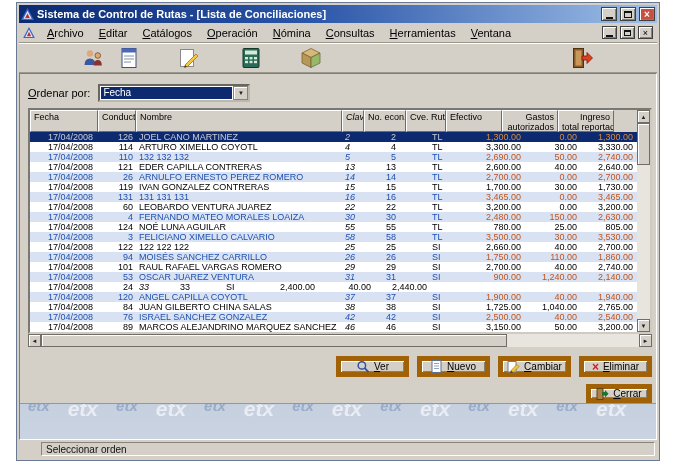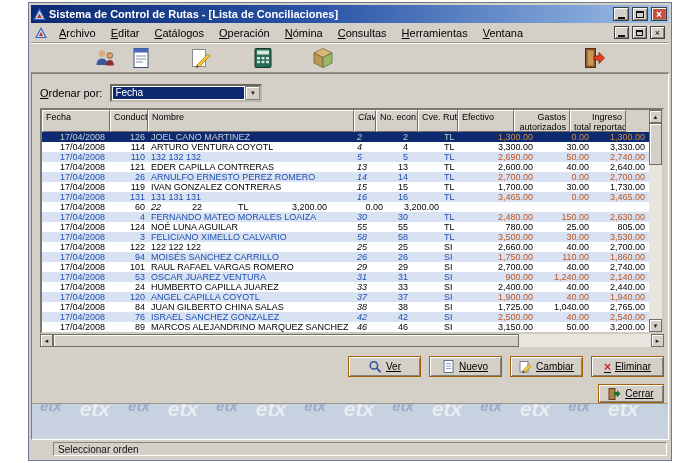"Sistema de Control de Rutas" .window { left: 28px -> 16px }
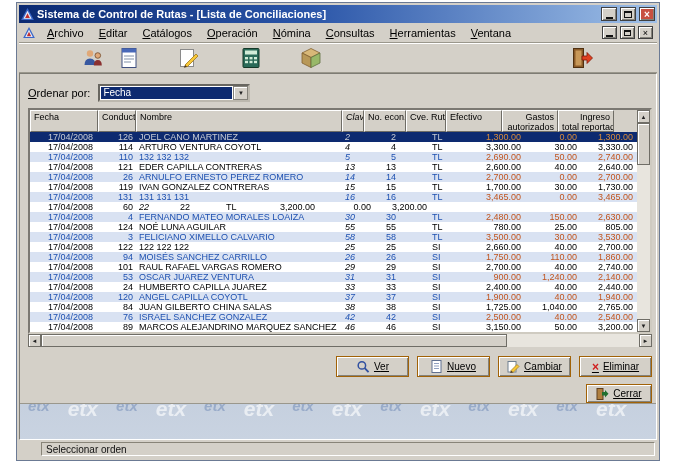"ARTURO VENTURA COYOTL" div.cell { text: VENTURA -> XIMELLO }
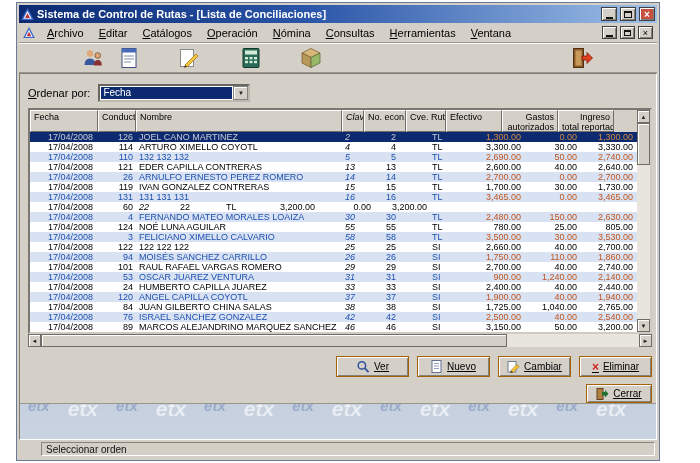"LEOBARDO VENTURA JUAREZ" div.cell { html: none -> <div>LEOBARDO VENTURA JUAREZ</div> }
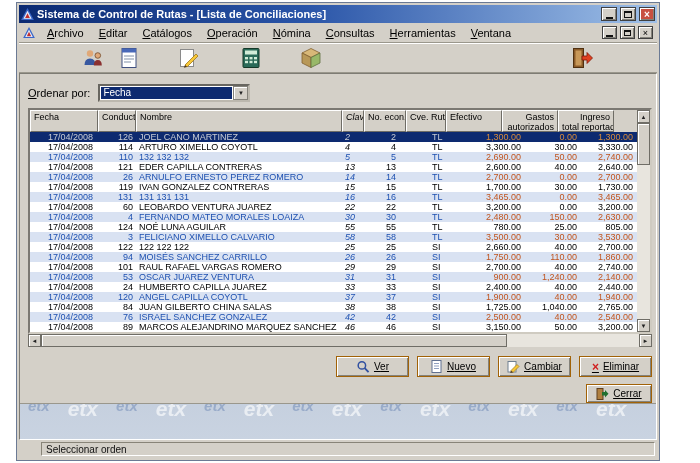"HUMBERTO CAPILLA JUAREZ" div.cell { html: <div>HUMBERTO CAPILLA JUAREZ</div> -> none }
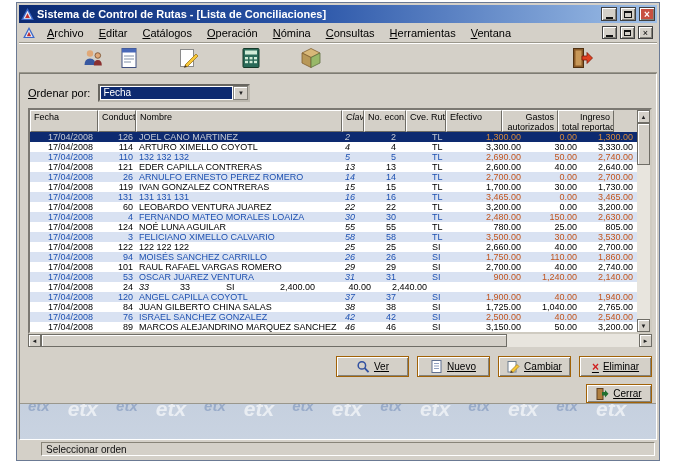"Ver" .btn { border: 1px solid #a16207 -> 5px solid #a16207; text-decoration: underline -> none }
